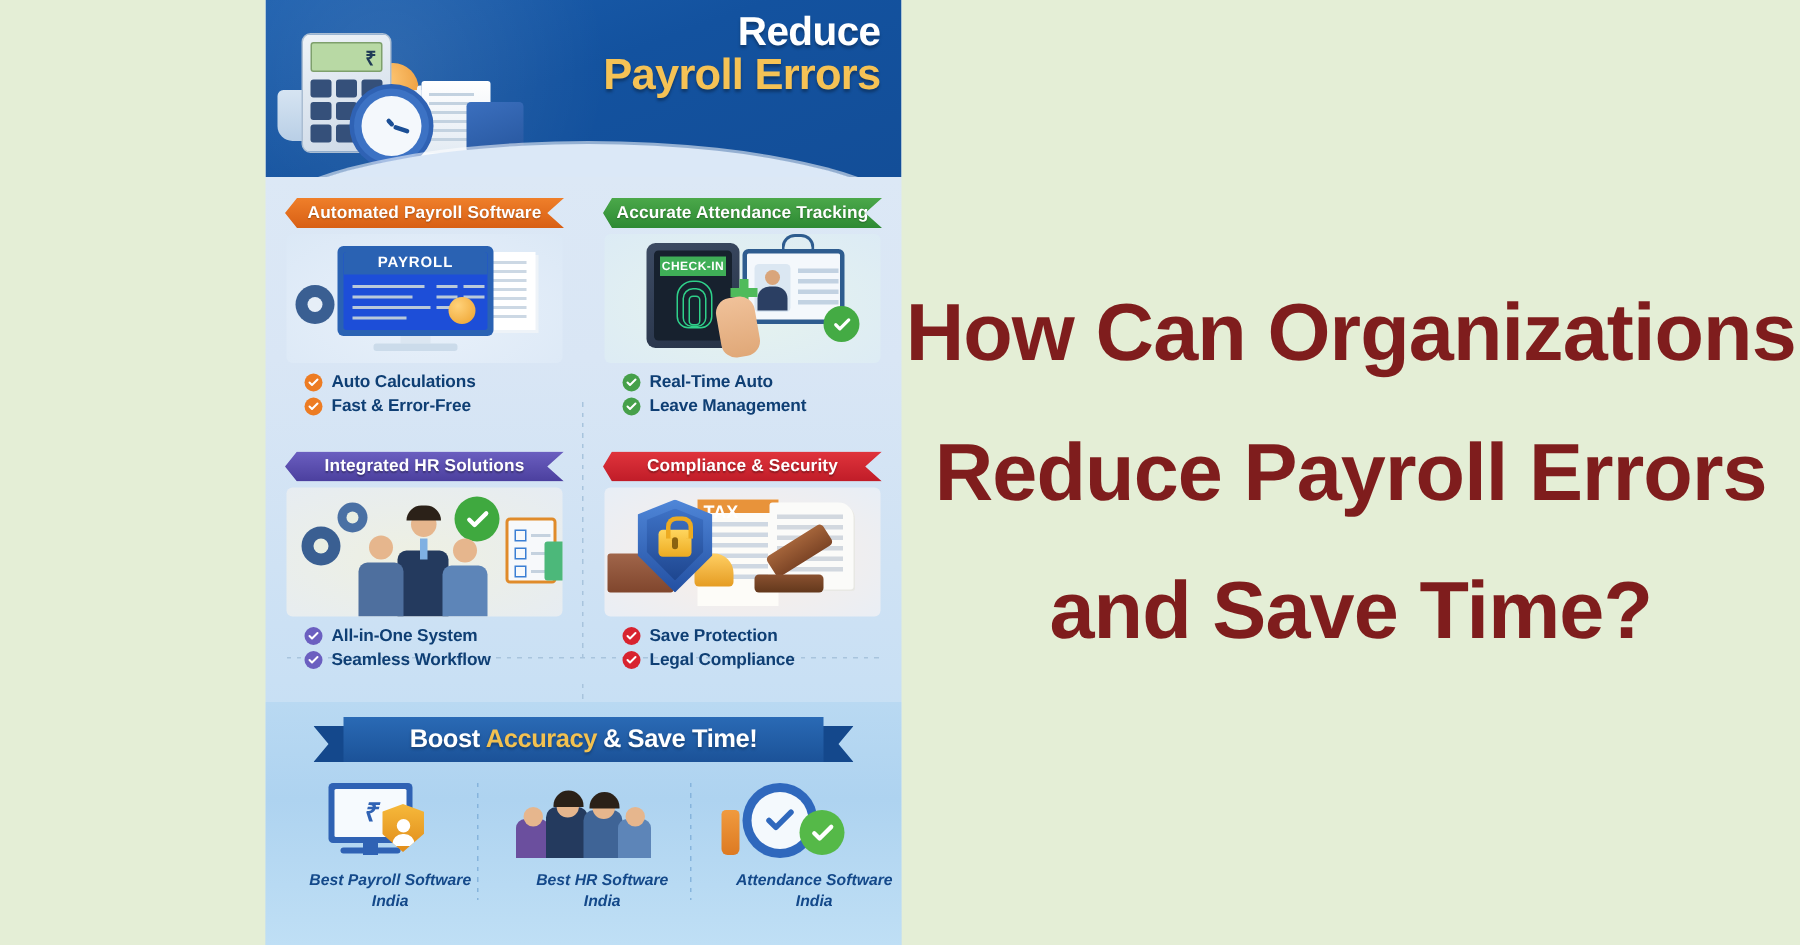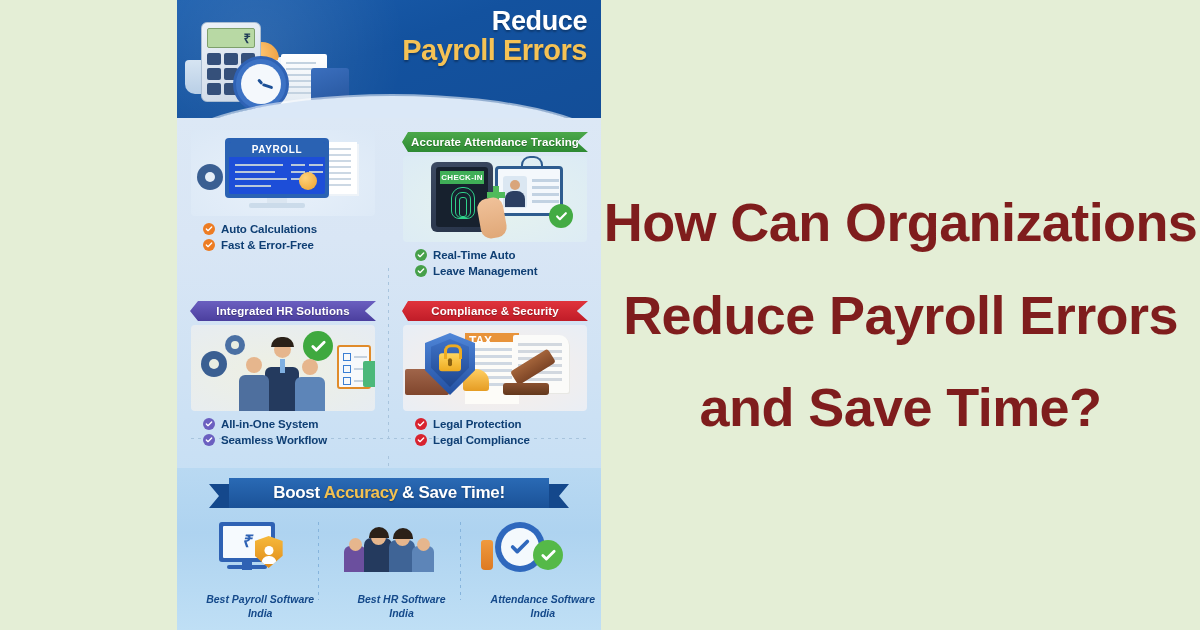"Automated Payroll Software" div.rib { html: none -> <div>Automated Payroll Software</div> }
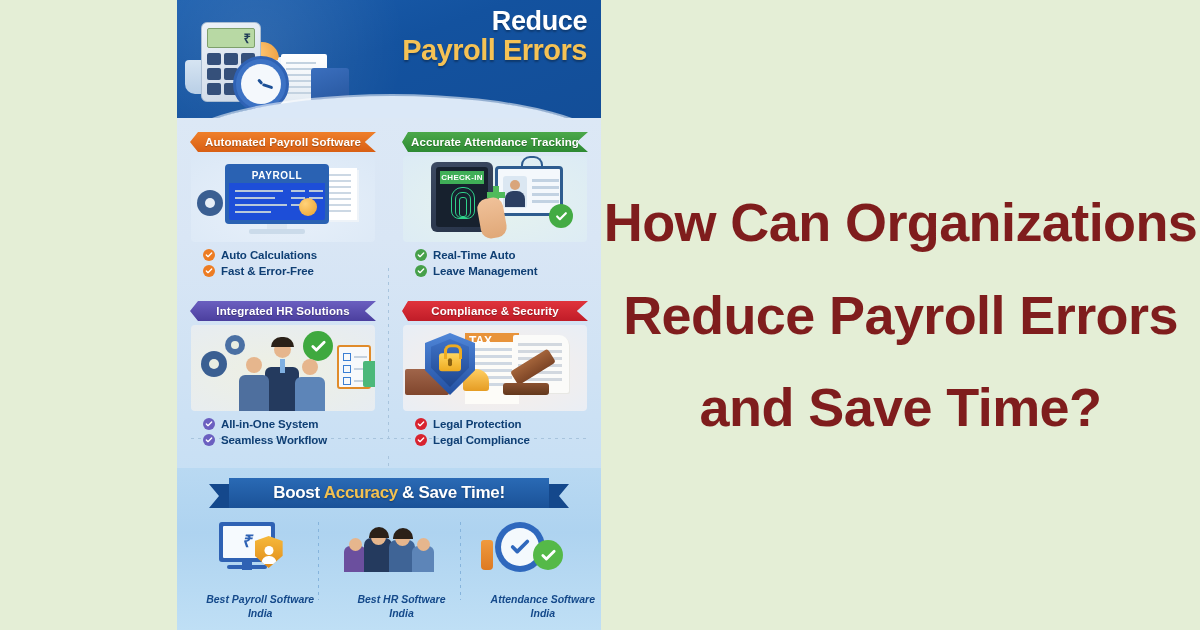"Legal Protection" span.btxt { text: Legal -> Save }
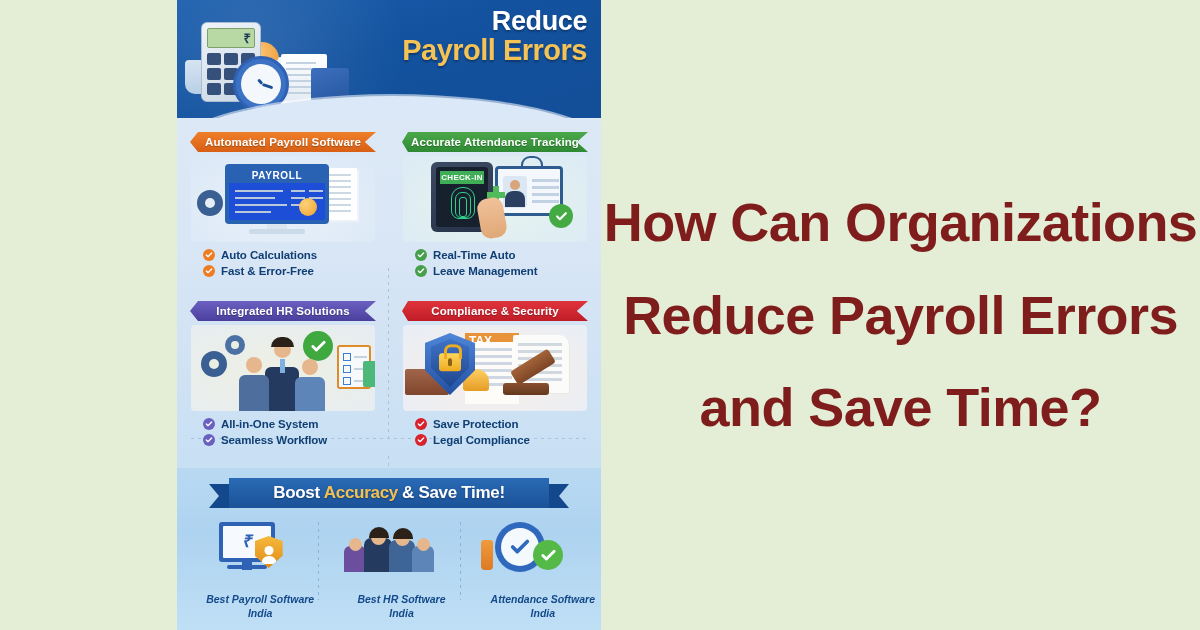"Best Payroll Software" .tlabel { margin-top: 18px -> 6px }
